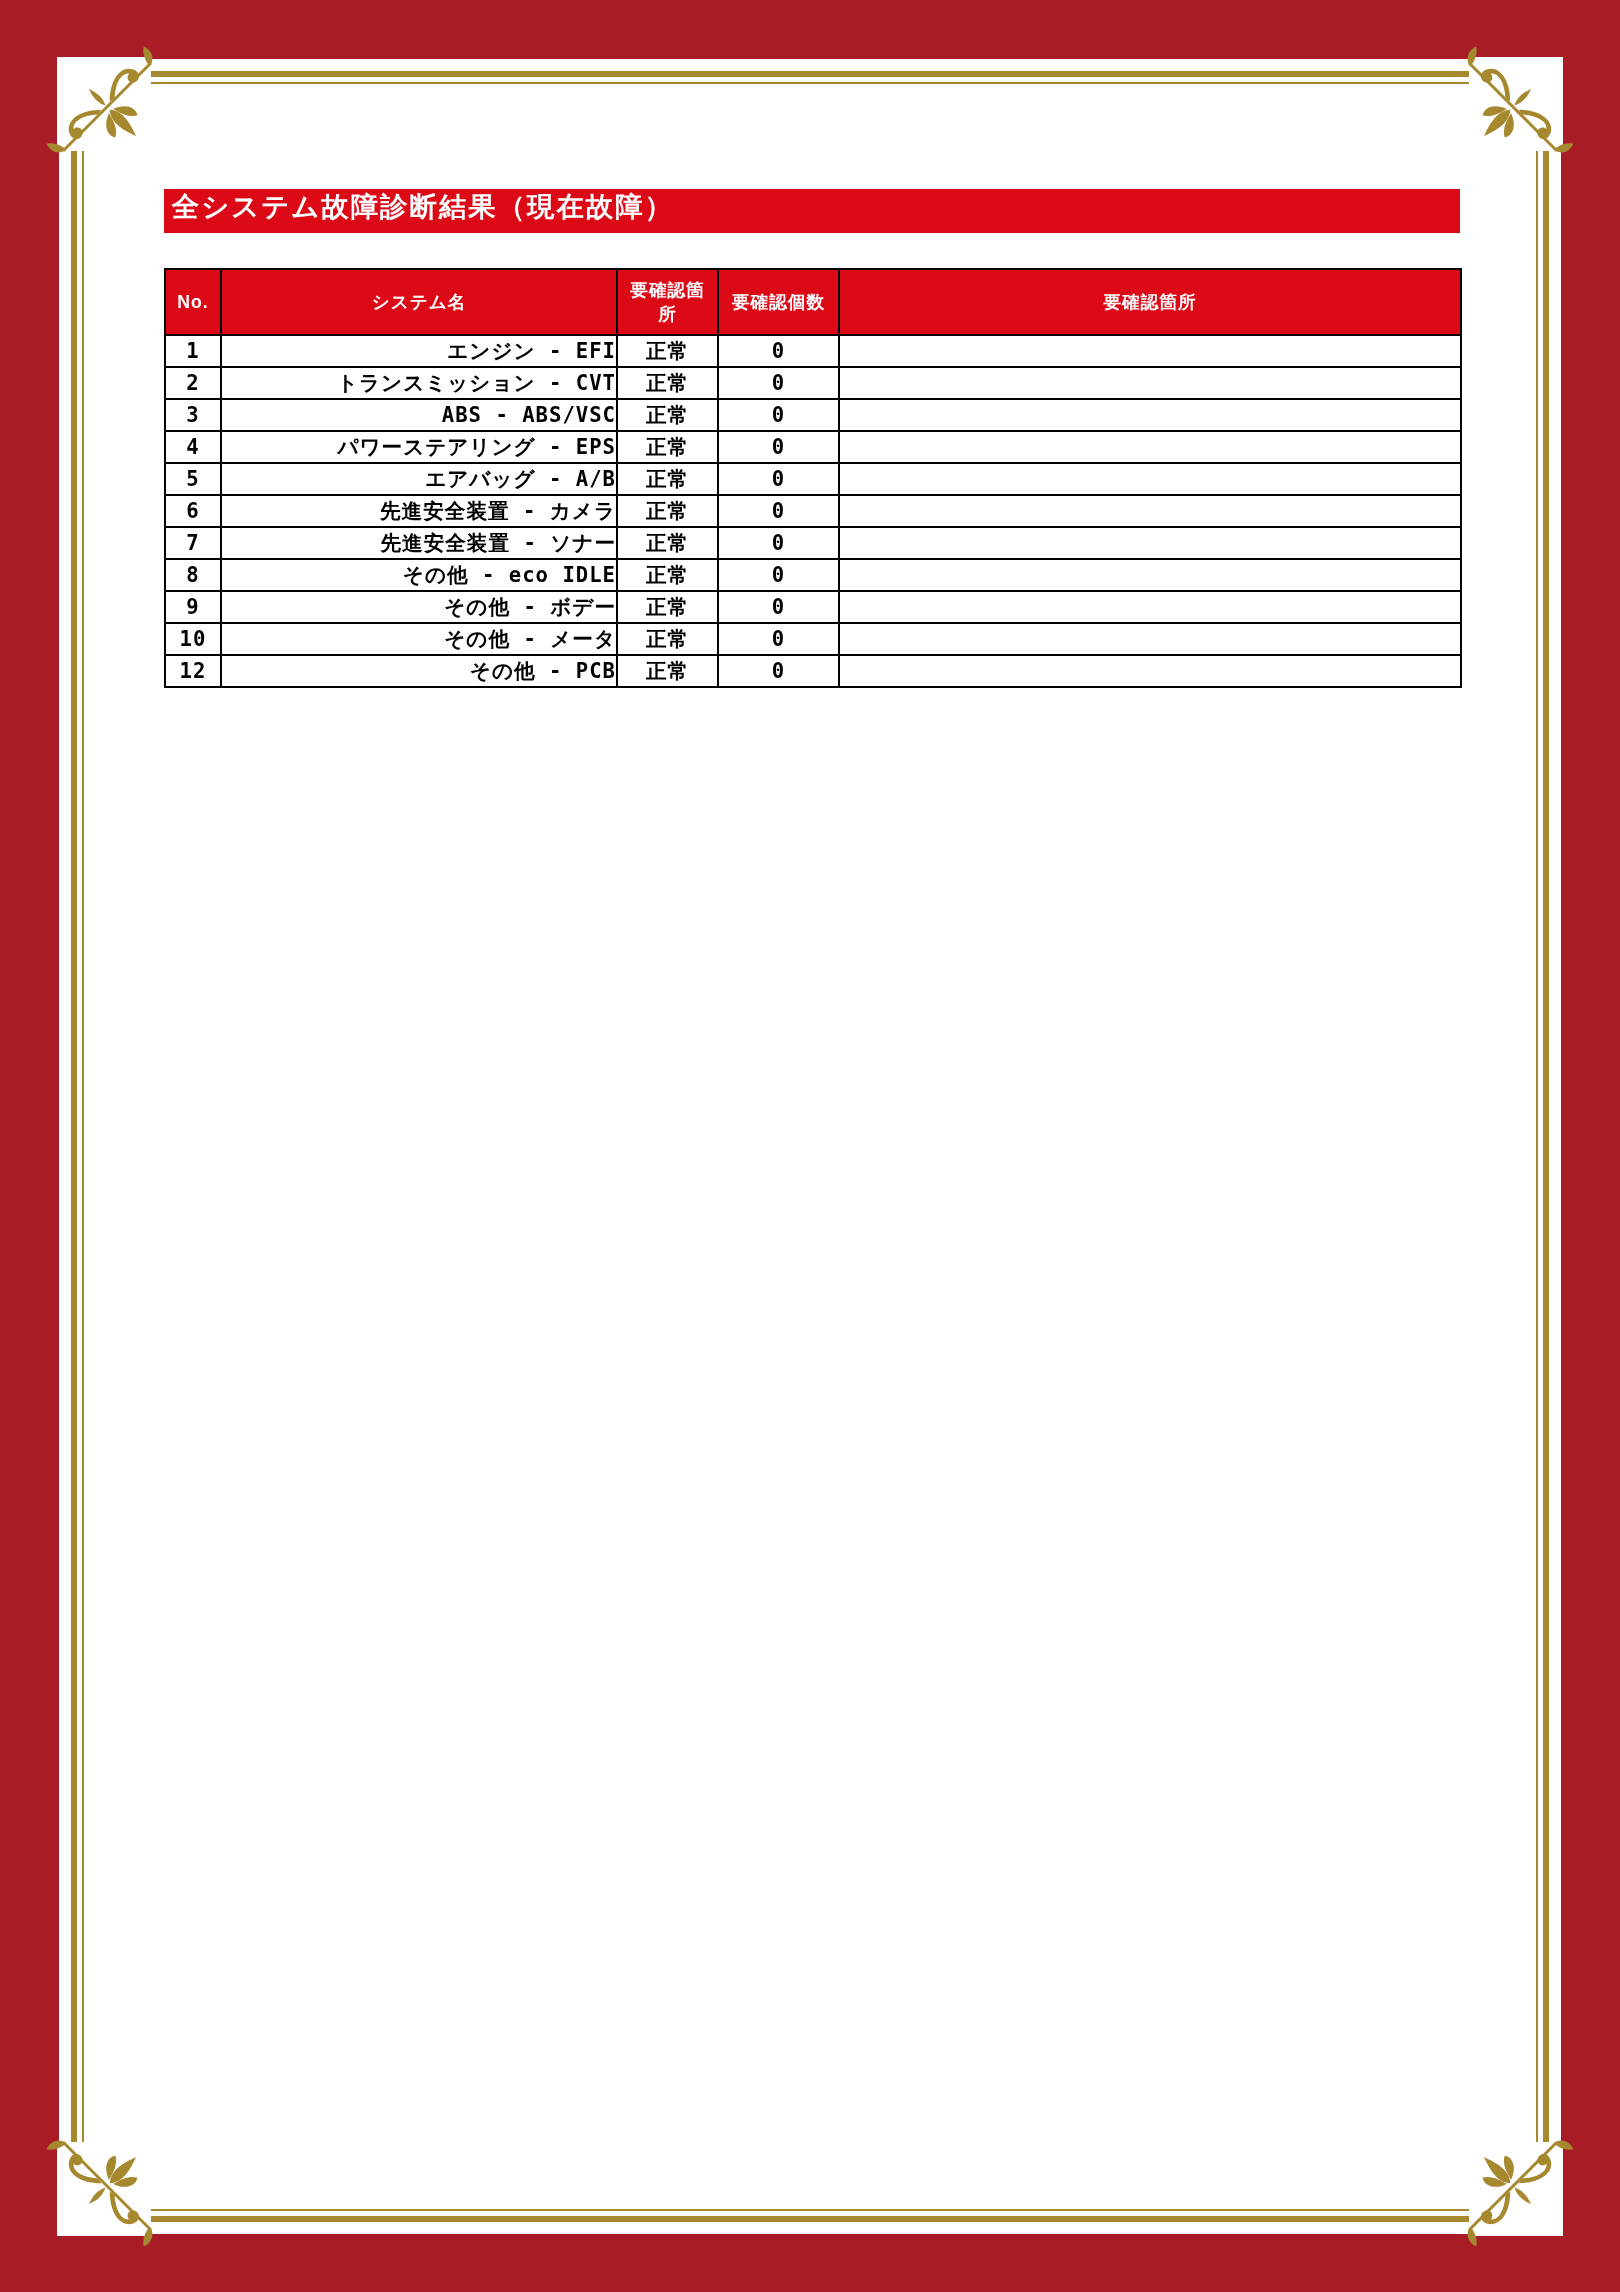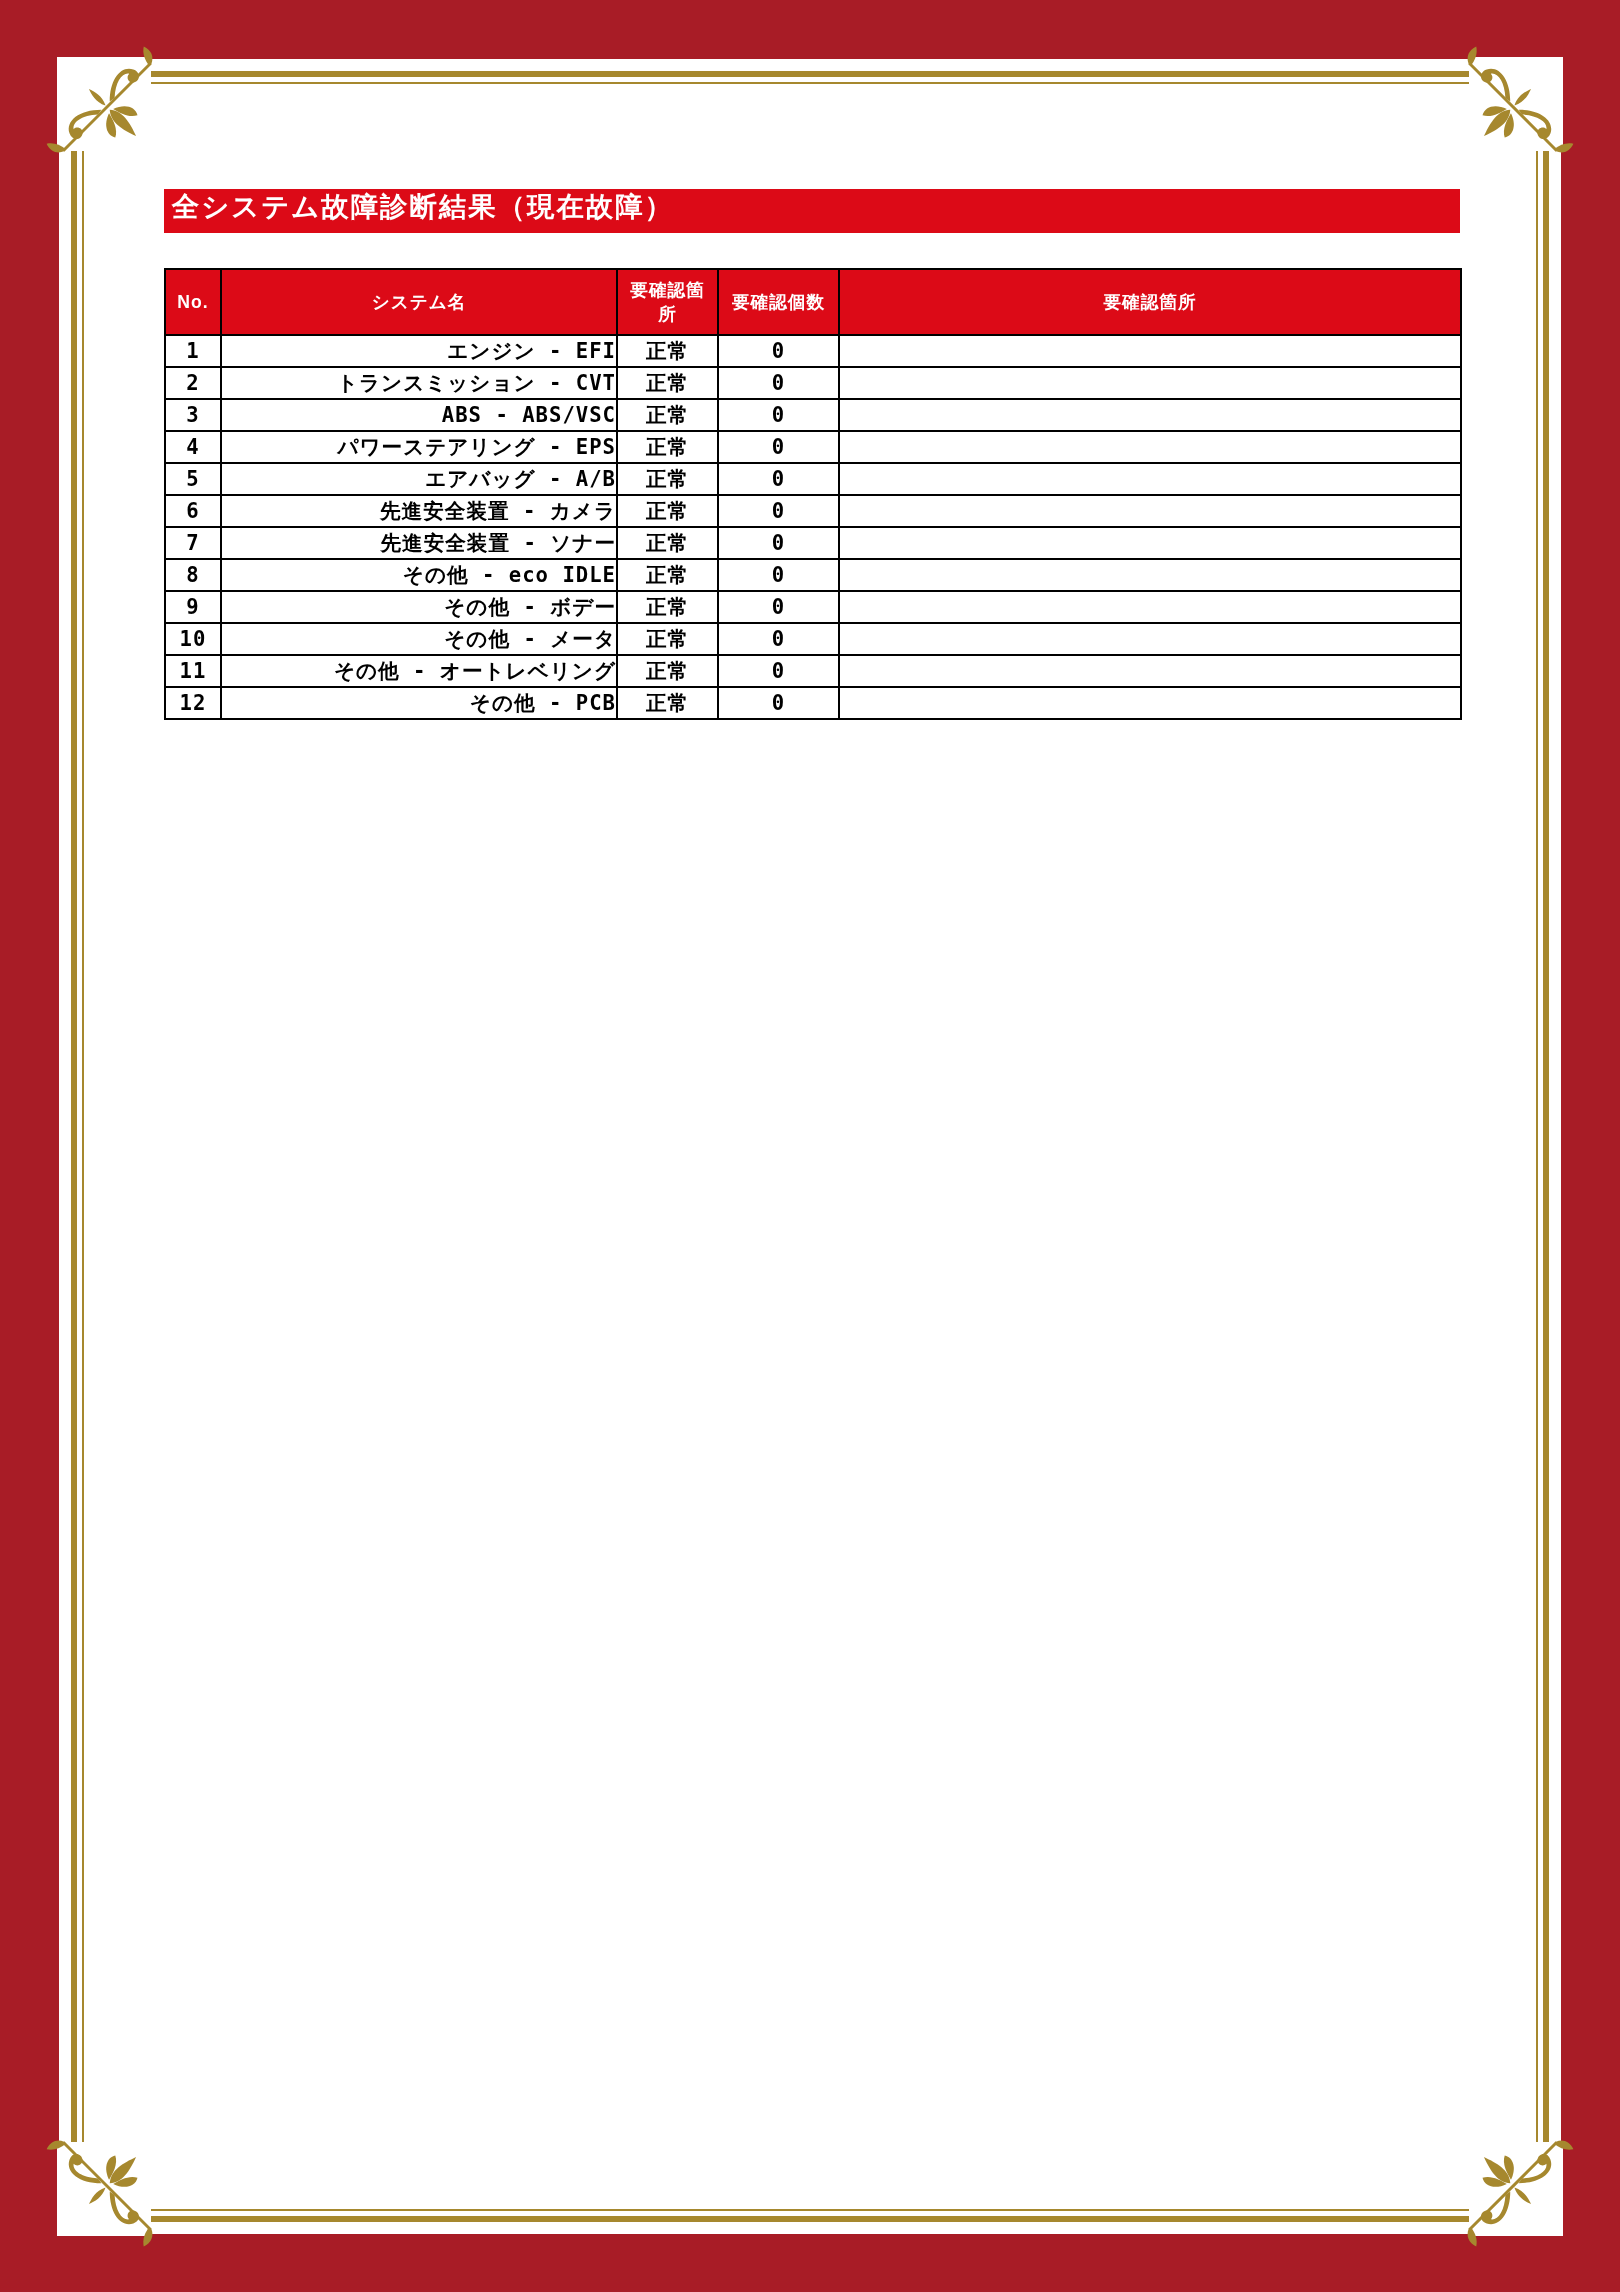"11" tr { html: <tr> <td>11</td> <td>その他 - オートレベリング</td> <td>正常</td> <td>0</td> <td></td> </tr> -> none }
